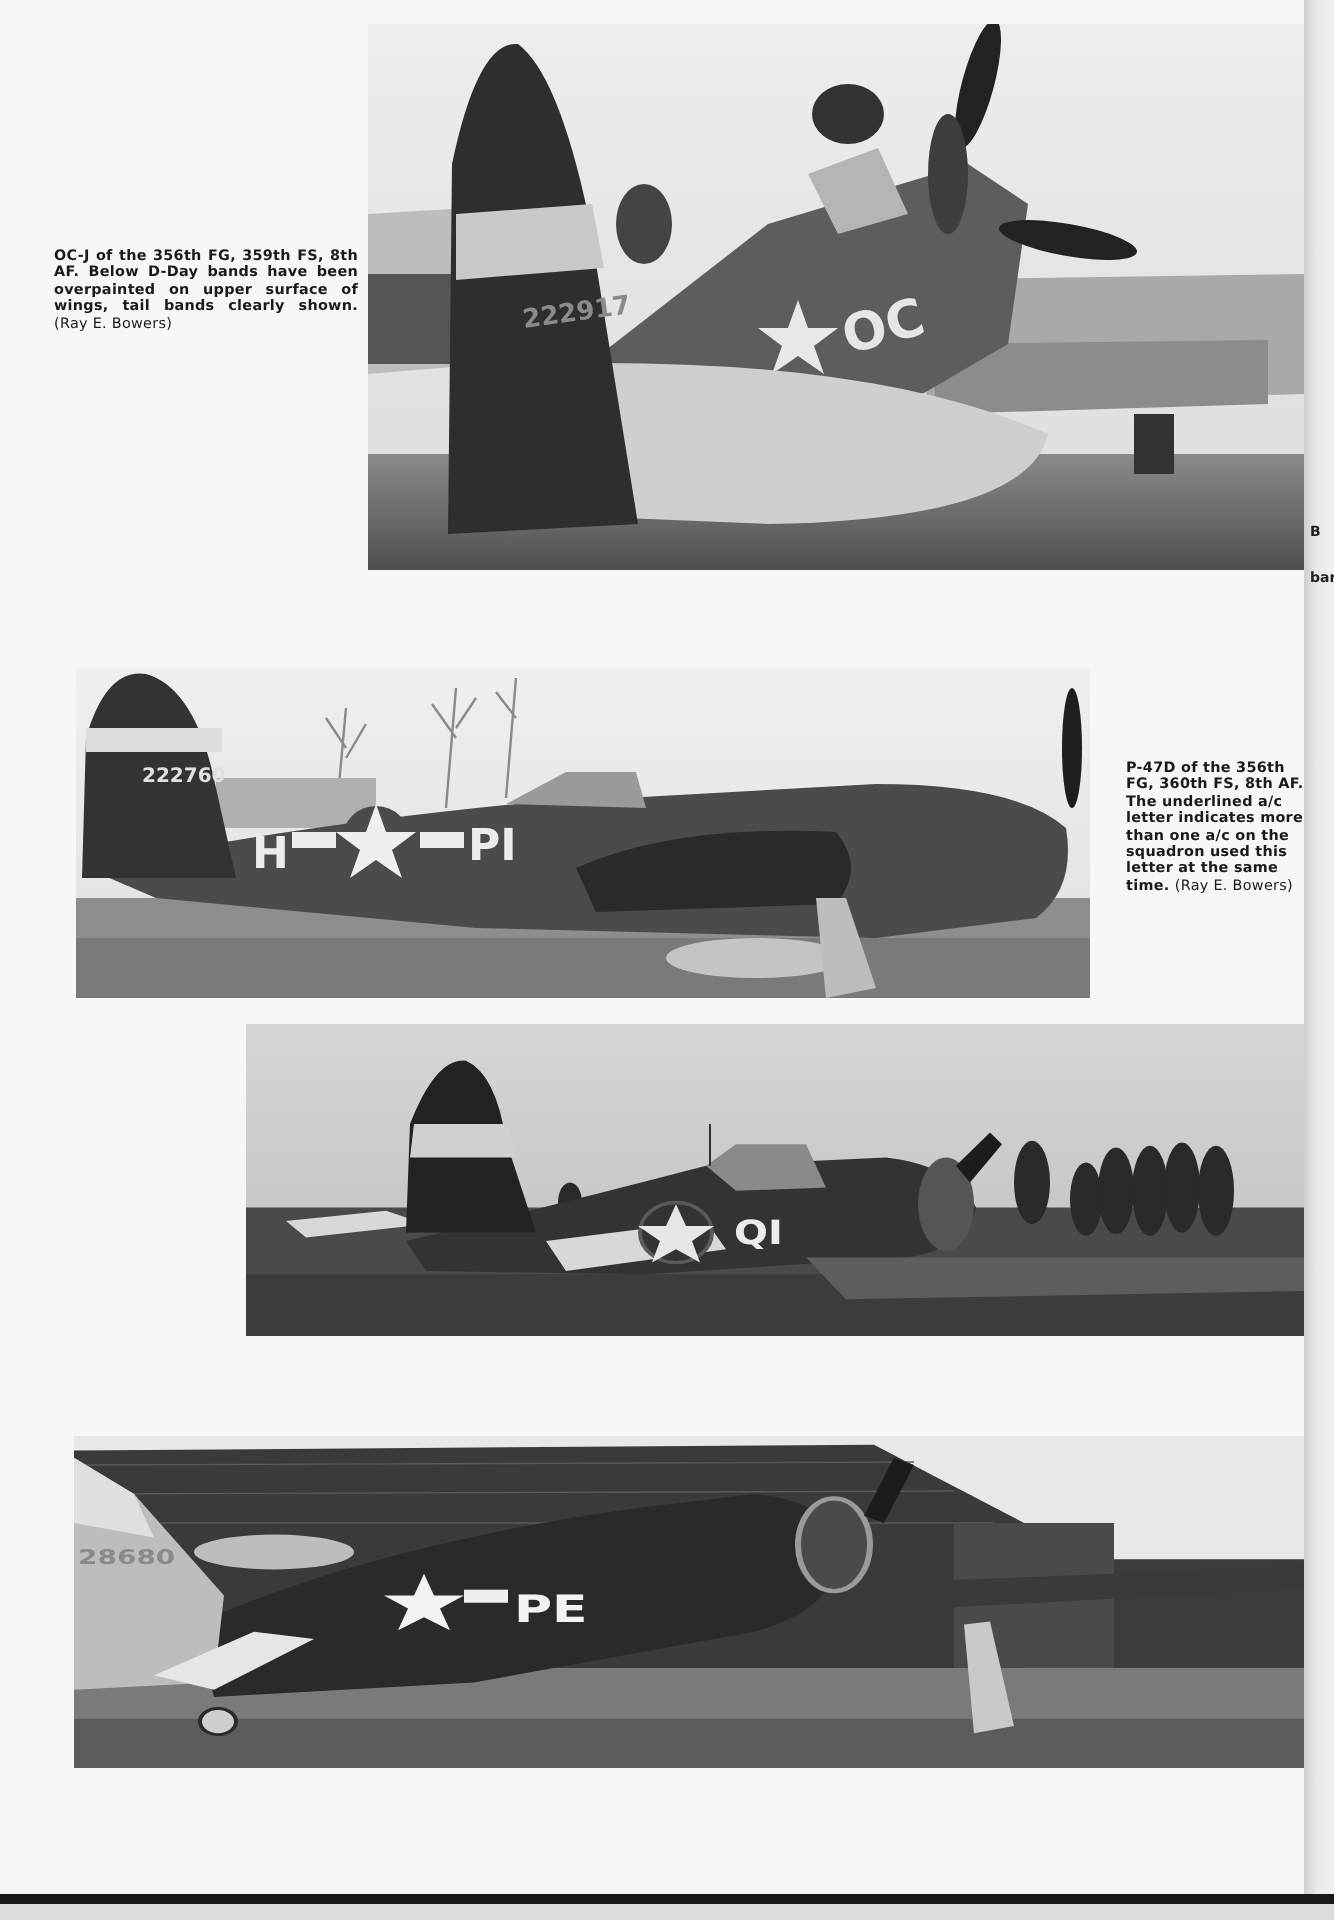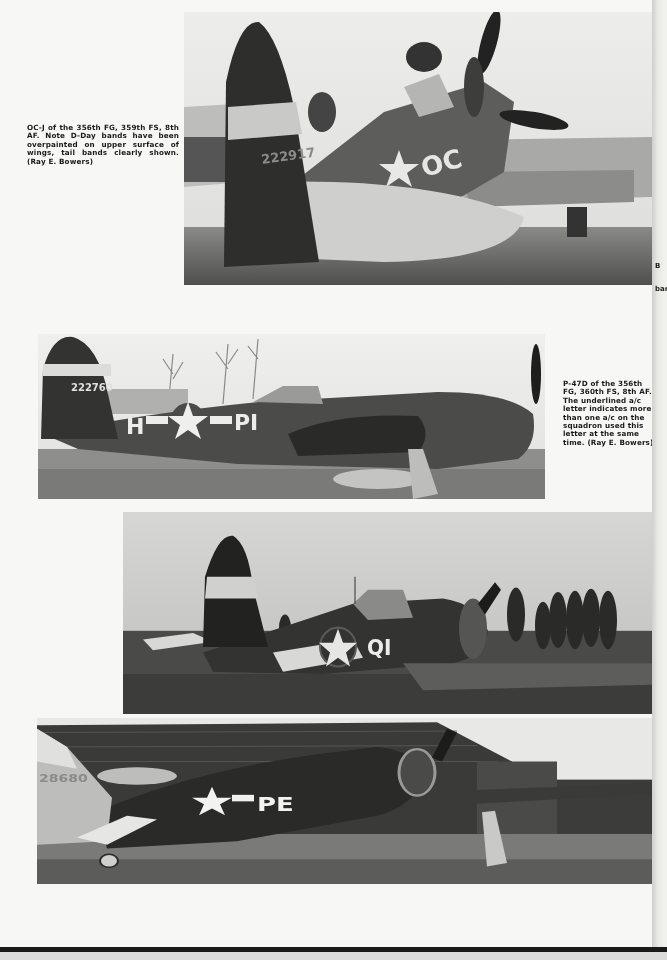"OC-J of the 356th FG," span { text: Note -> Below }
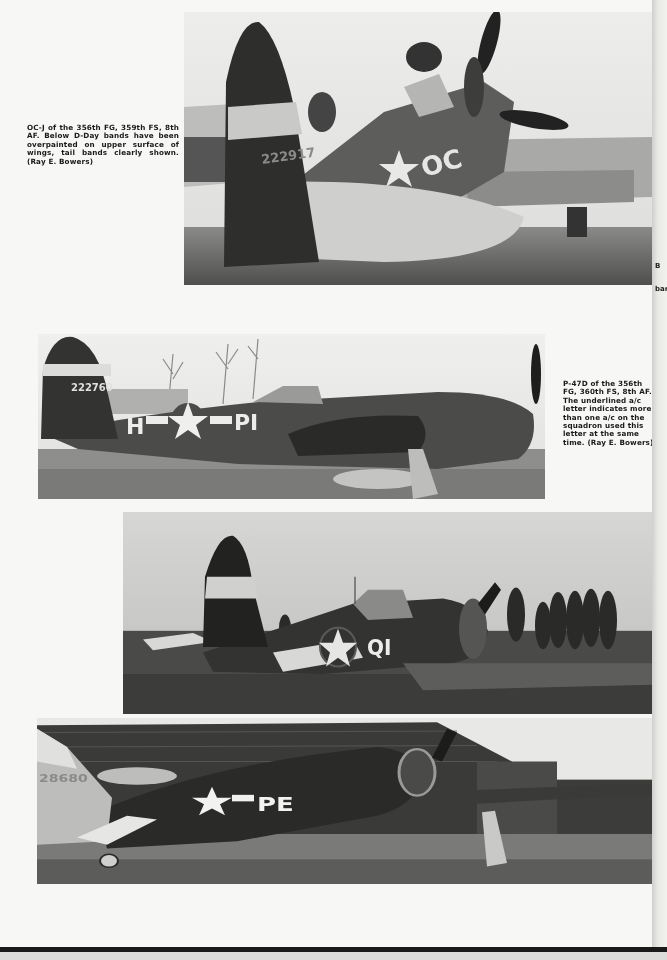"(Ray E. Bowers)" .caption .credit { font-weight: bold -> normal }
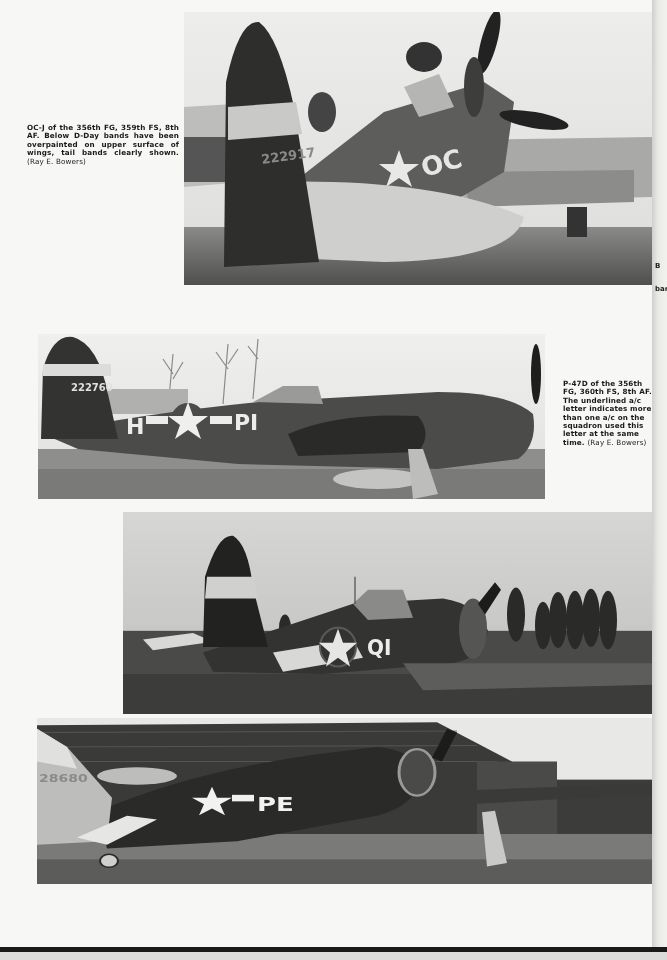"QI" div.photo { height: 202px -> 156px }
